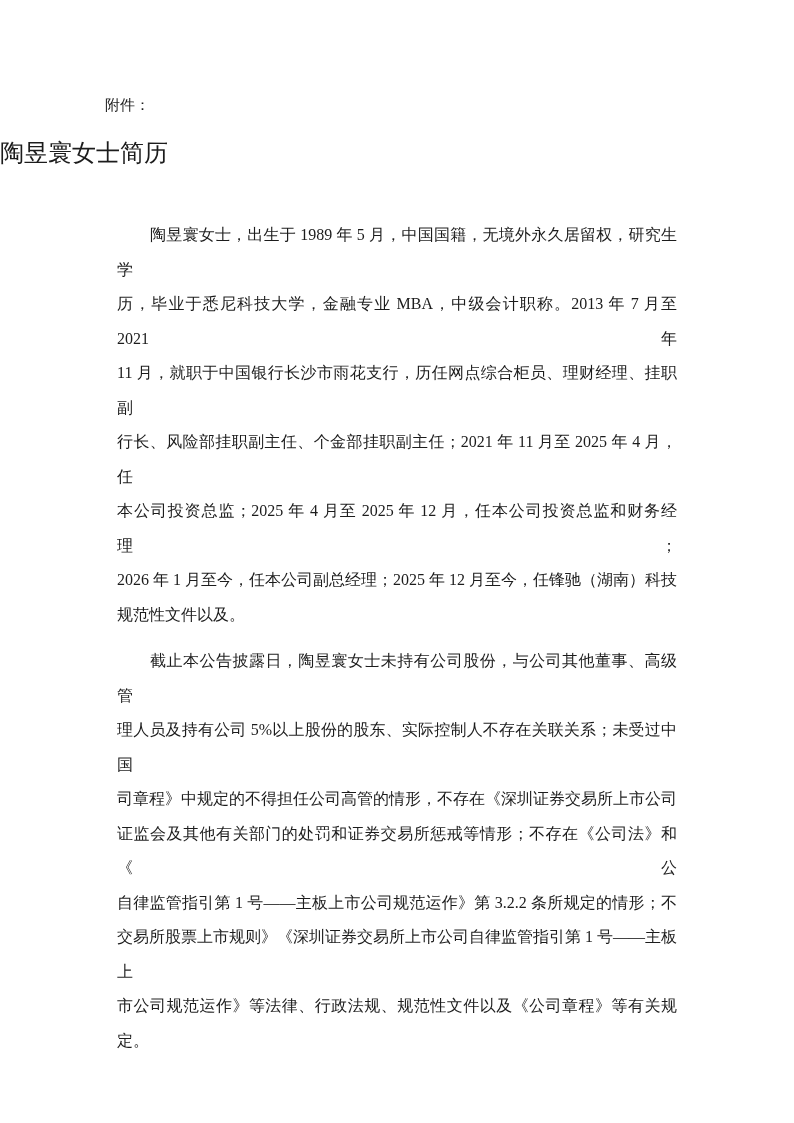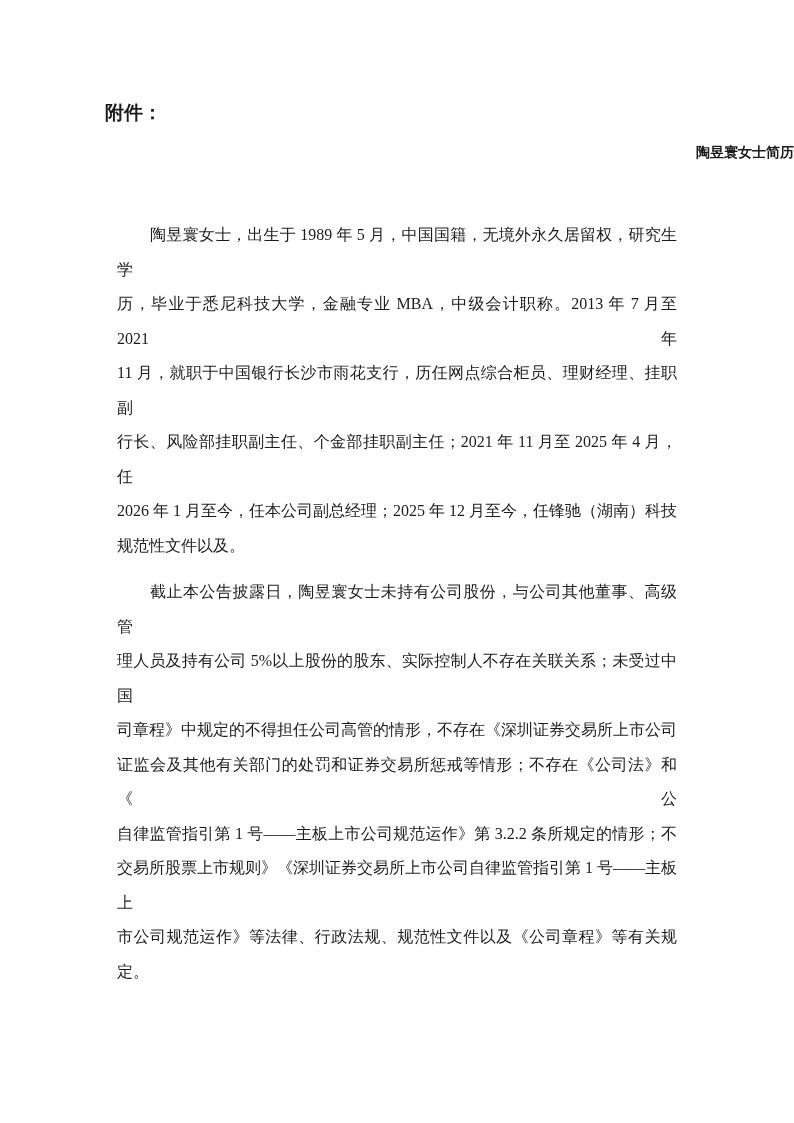"附件：" .attachment { font-size: 19px -> 15px; font-weight: bold -> normal; top: 102px -> 94px }
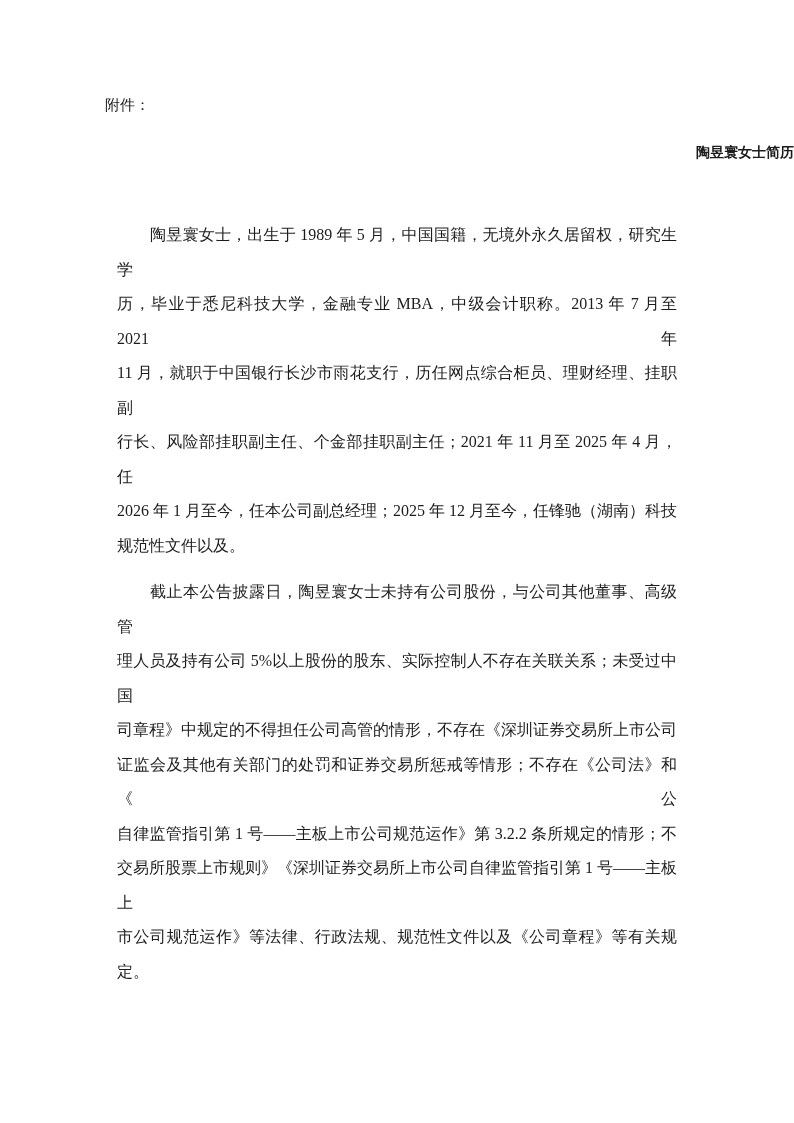"陶昱寰女士简历" .doc-title { font-size: 14px -> 24px; font-weight: bold -> normal; text-align: right -> left }
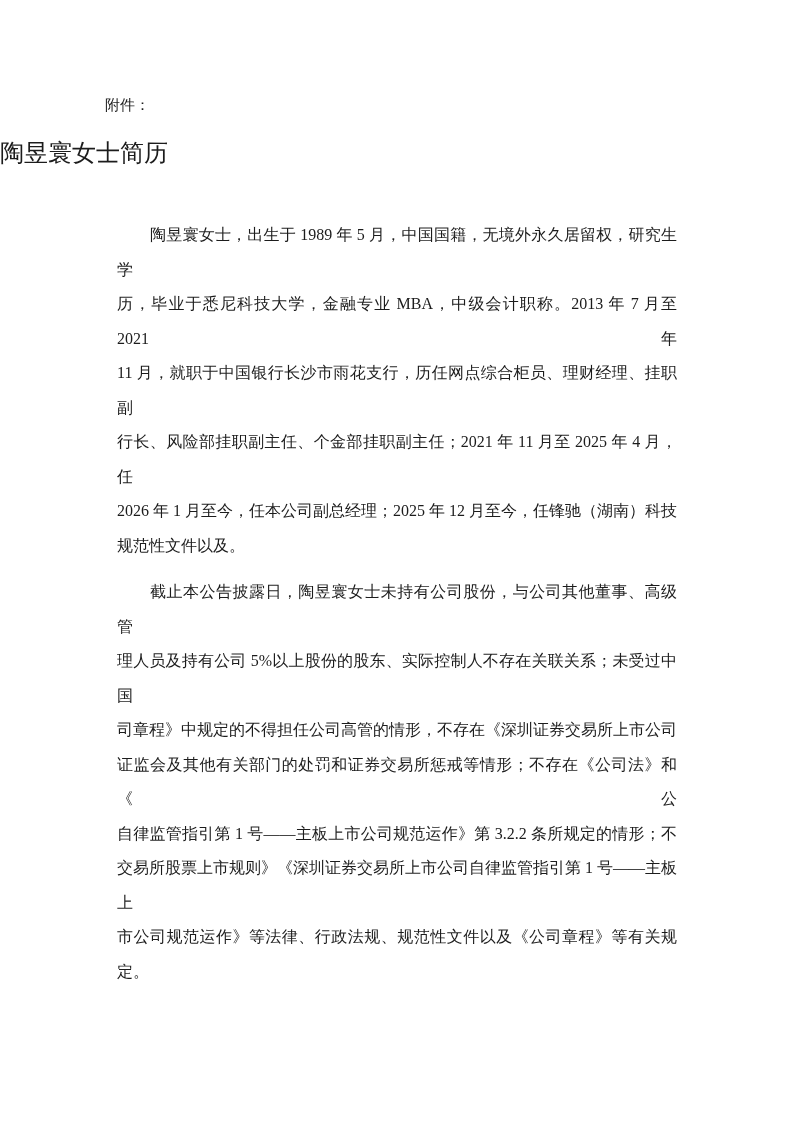"本公司投资总监；2025 年 4 月至 2025" span.line { html: none -> <span>本公司投资总监；2025 年 4 月至 2025 年 12 月，任本公司投资总监和财务经理；</span> }
